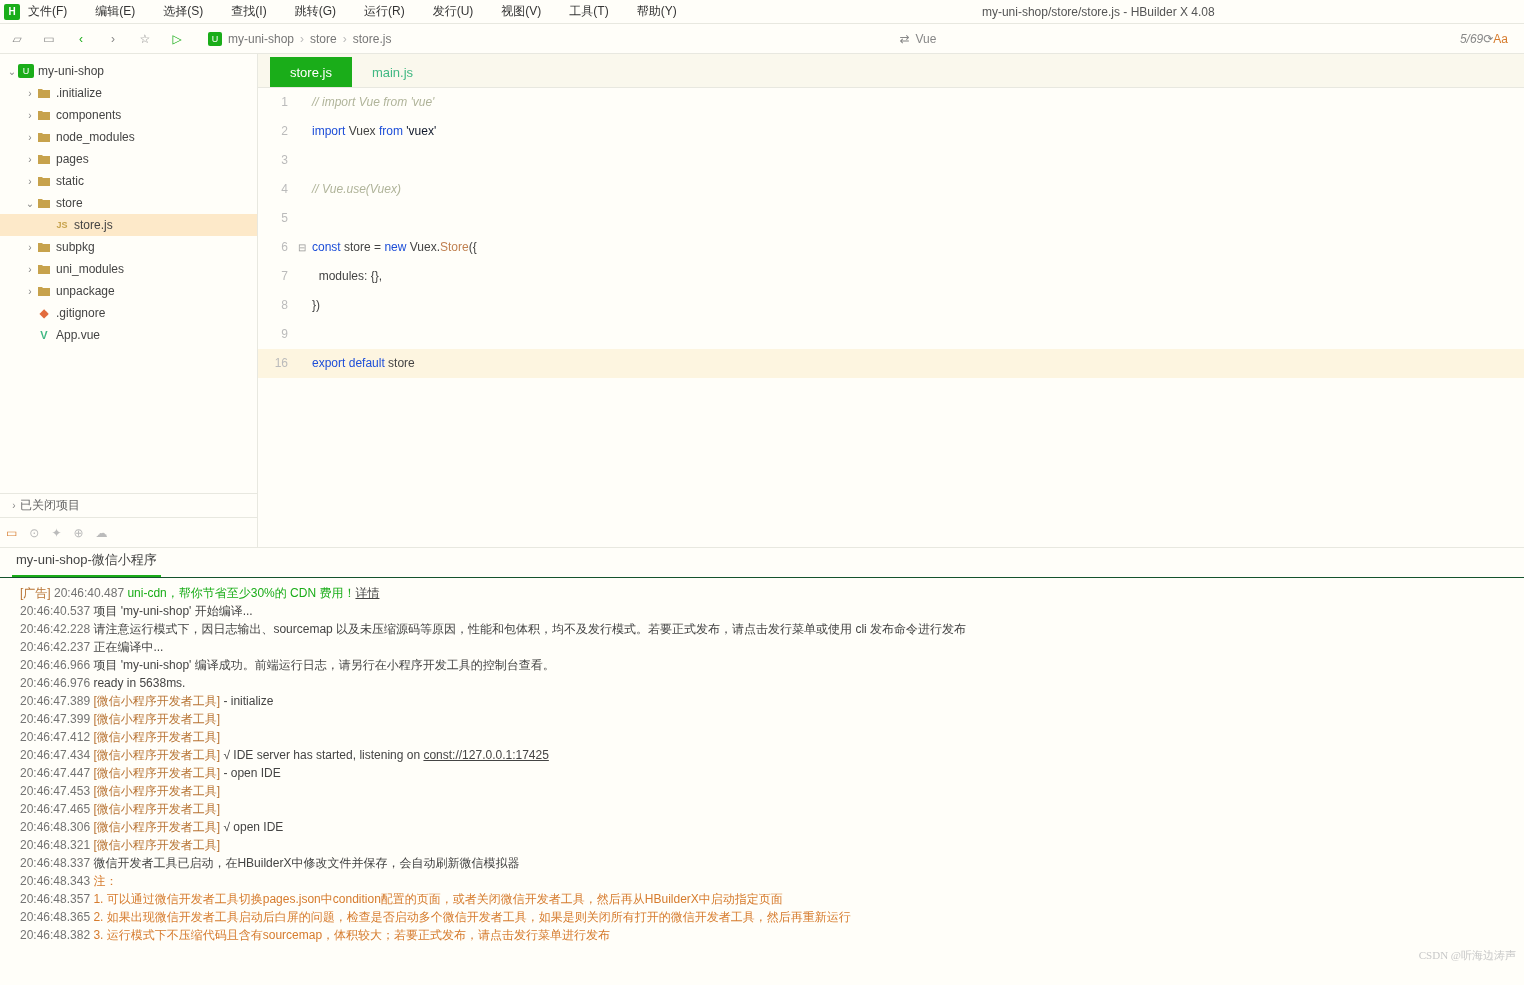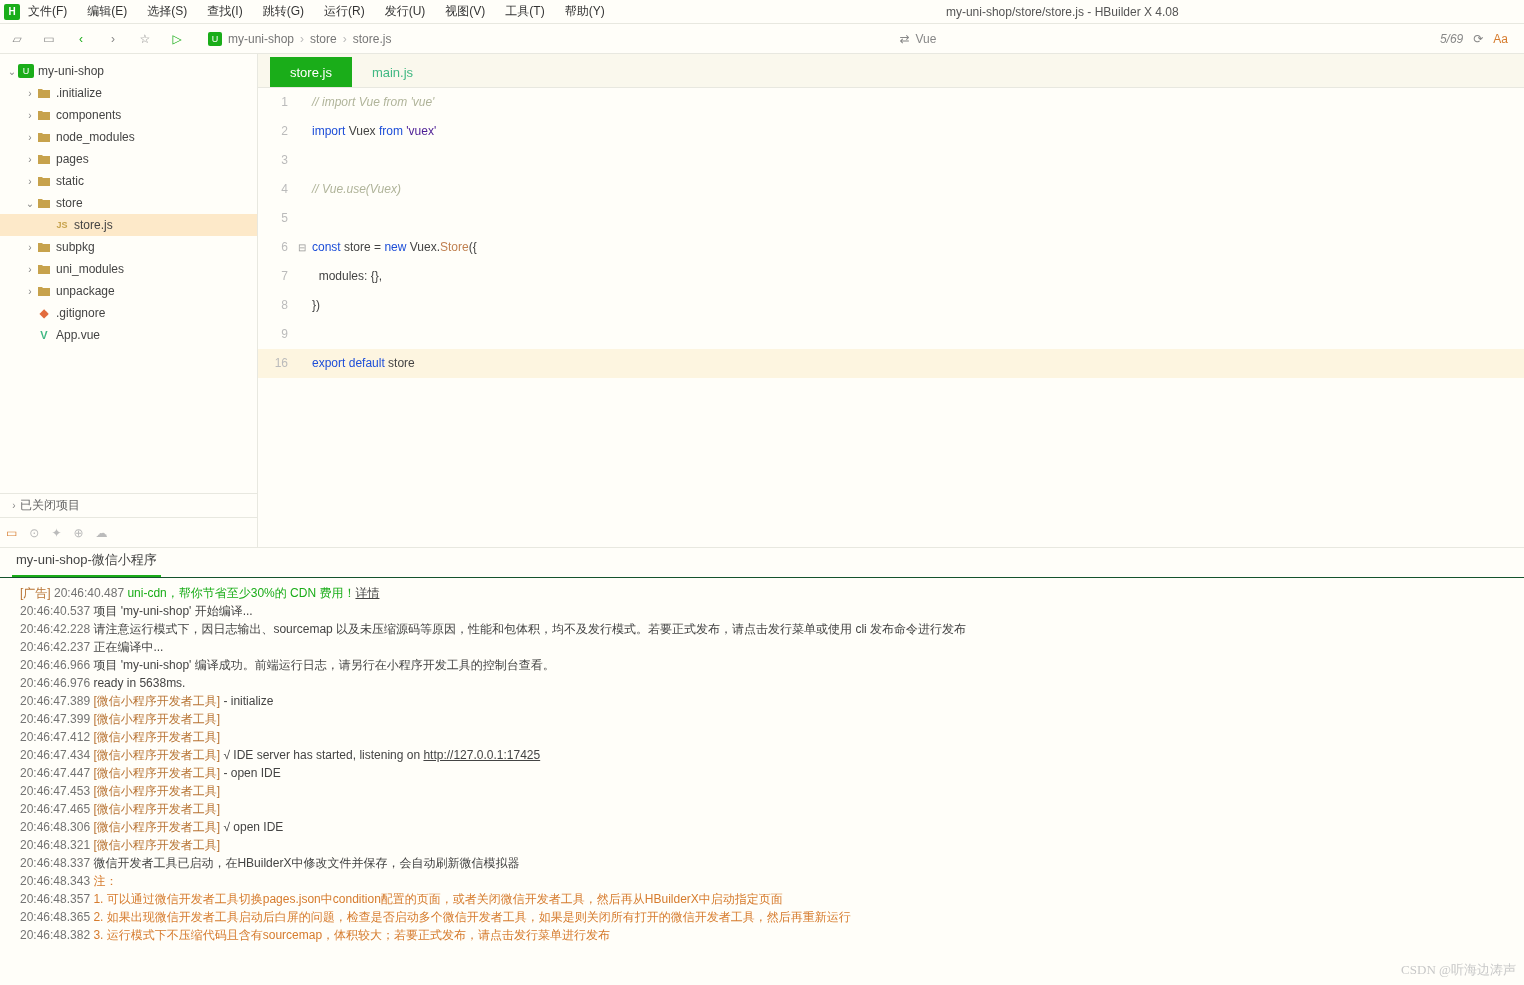"文件(F)" .menu-group { gap: 20px -> 28px }
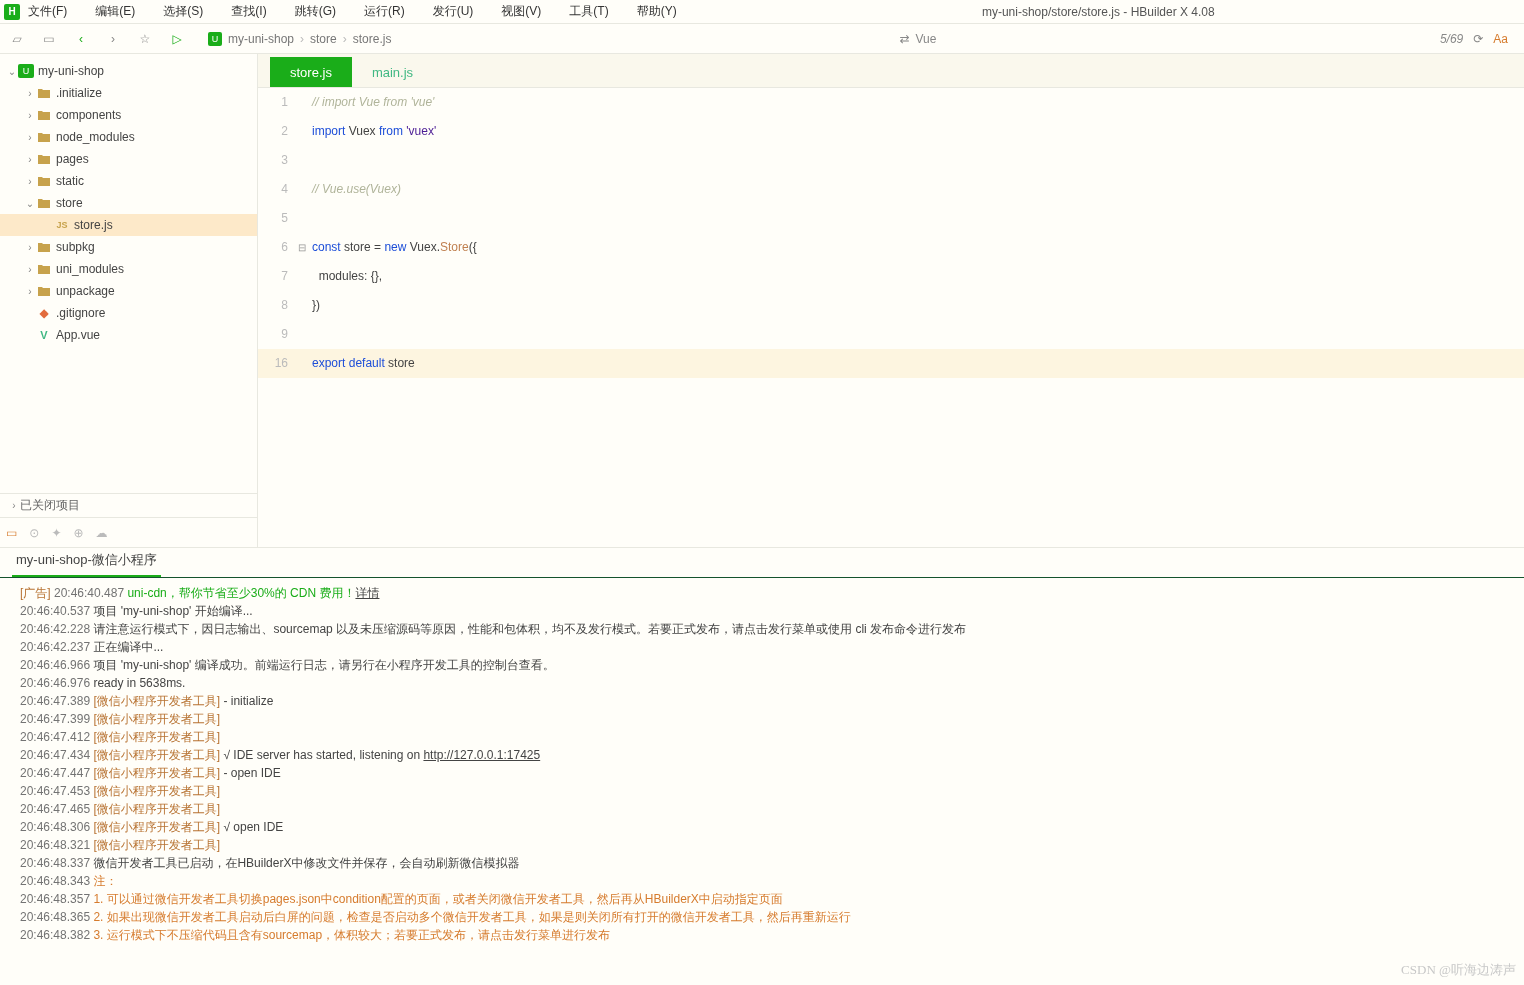"5/69" .tb-right { gap: 10px -> none }
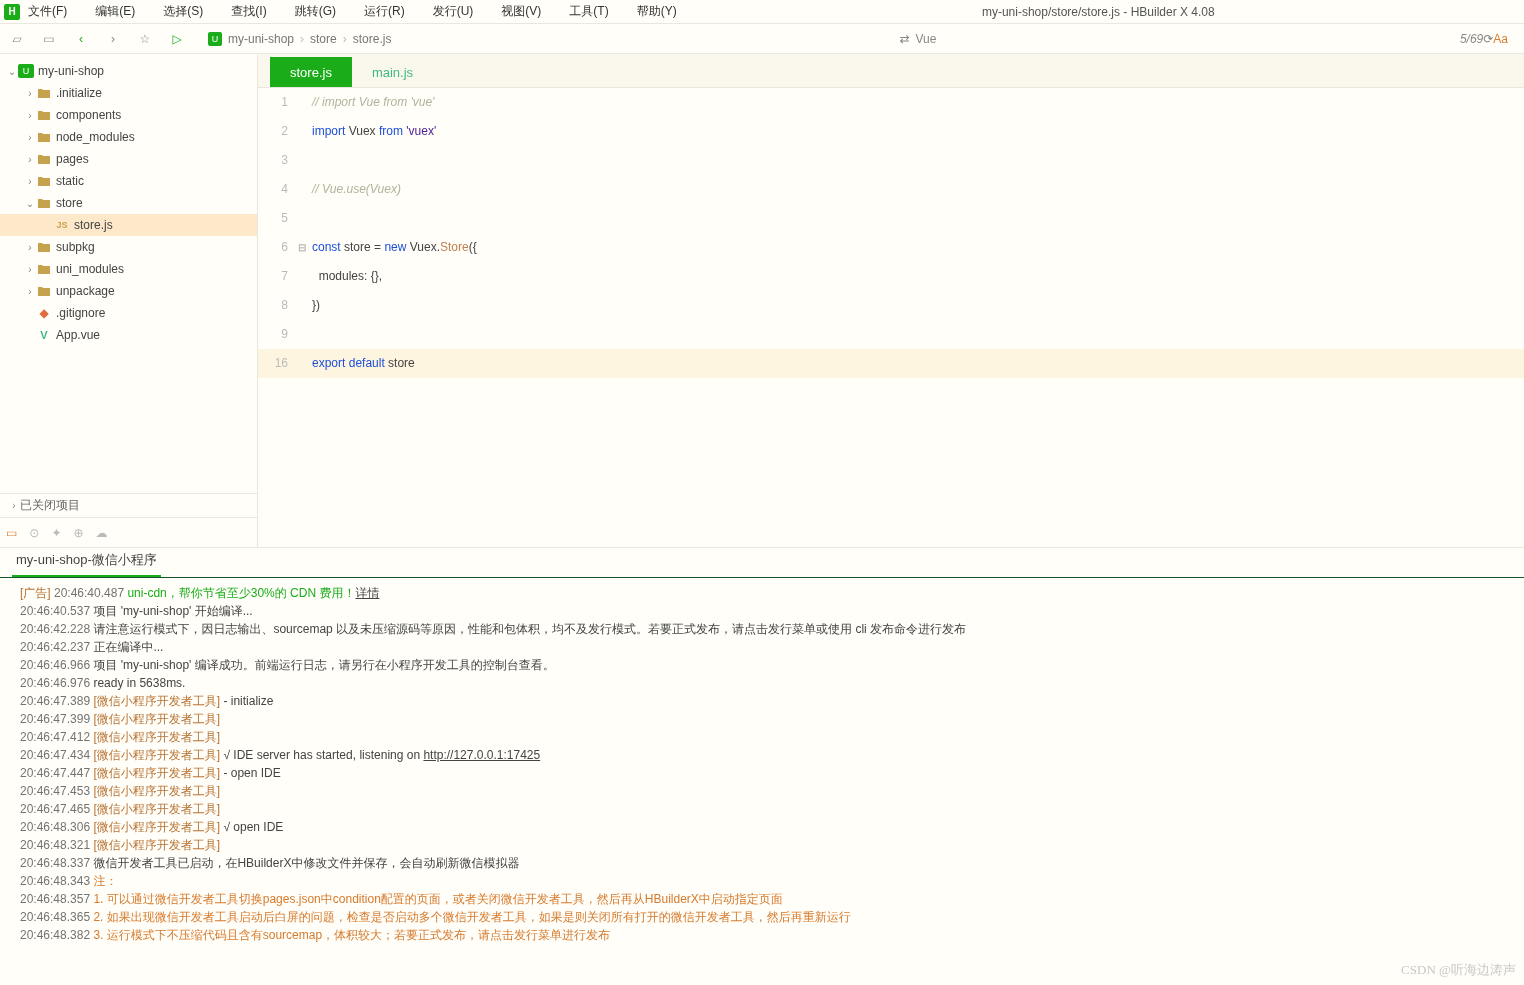"'vuex'" .tok-str { color: #4c1d95 -> #0f172a }
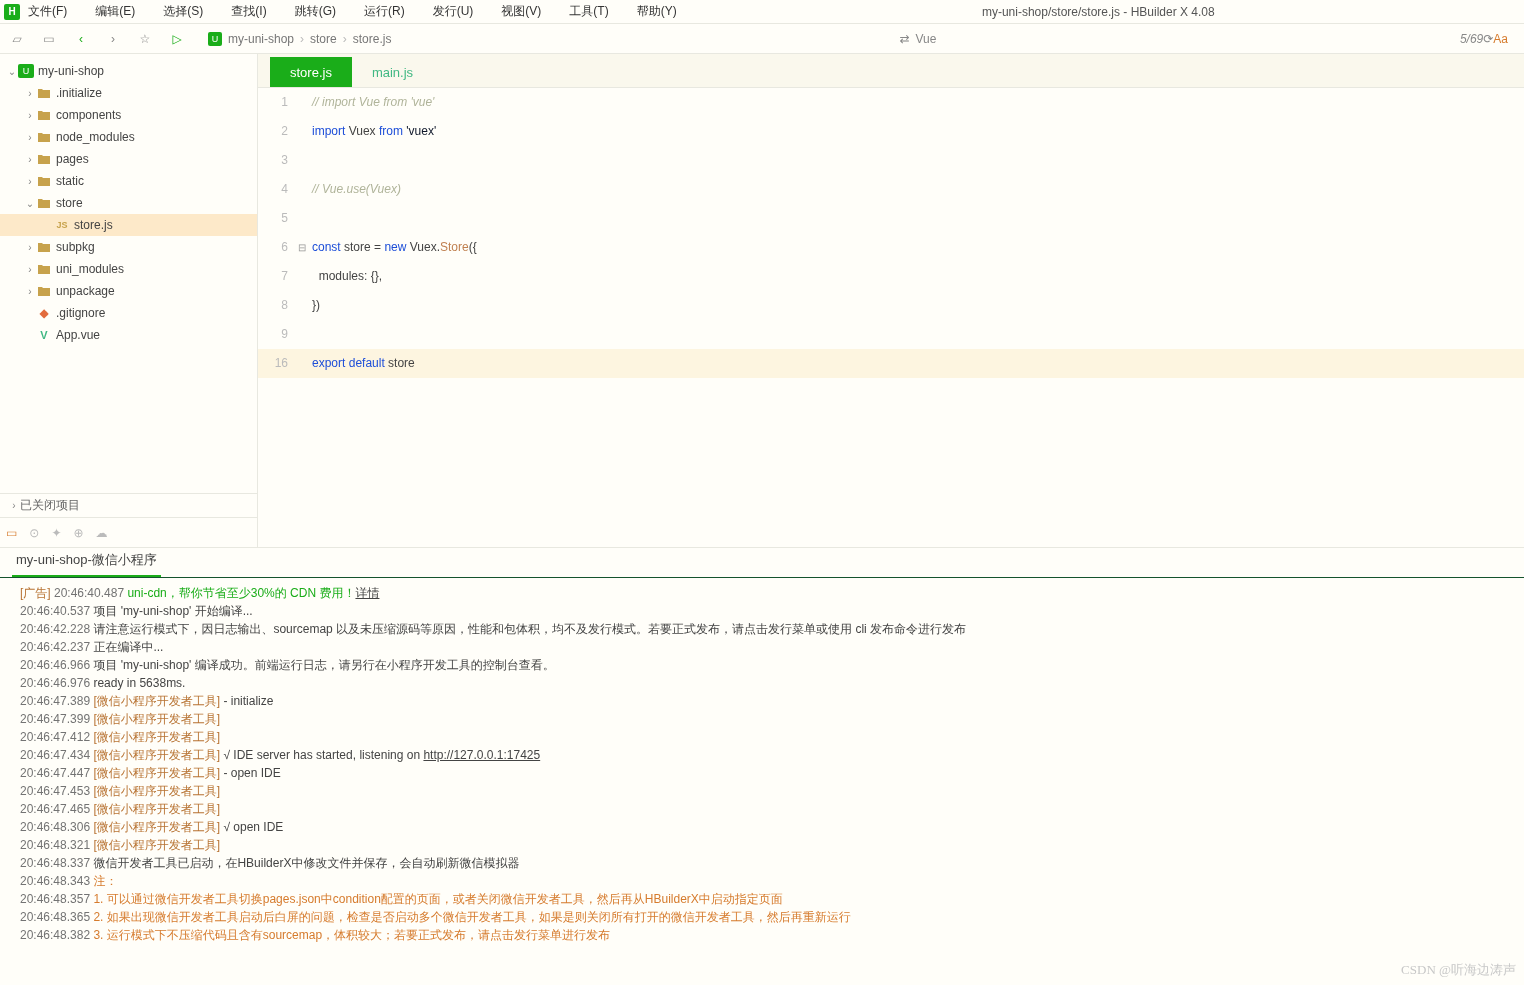"http://127.0.0.1:17425" span.c-link { text: http://127.0.0.1:17425 -> const://127.0.0.1:17425 }
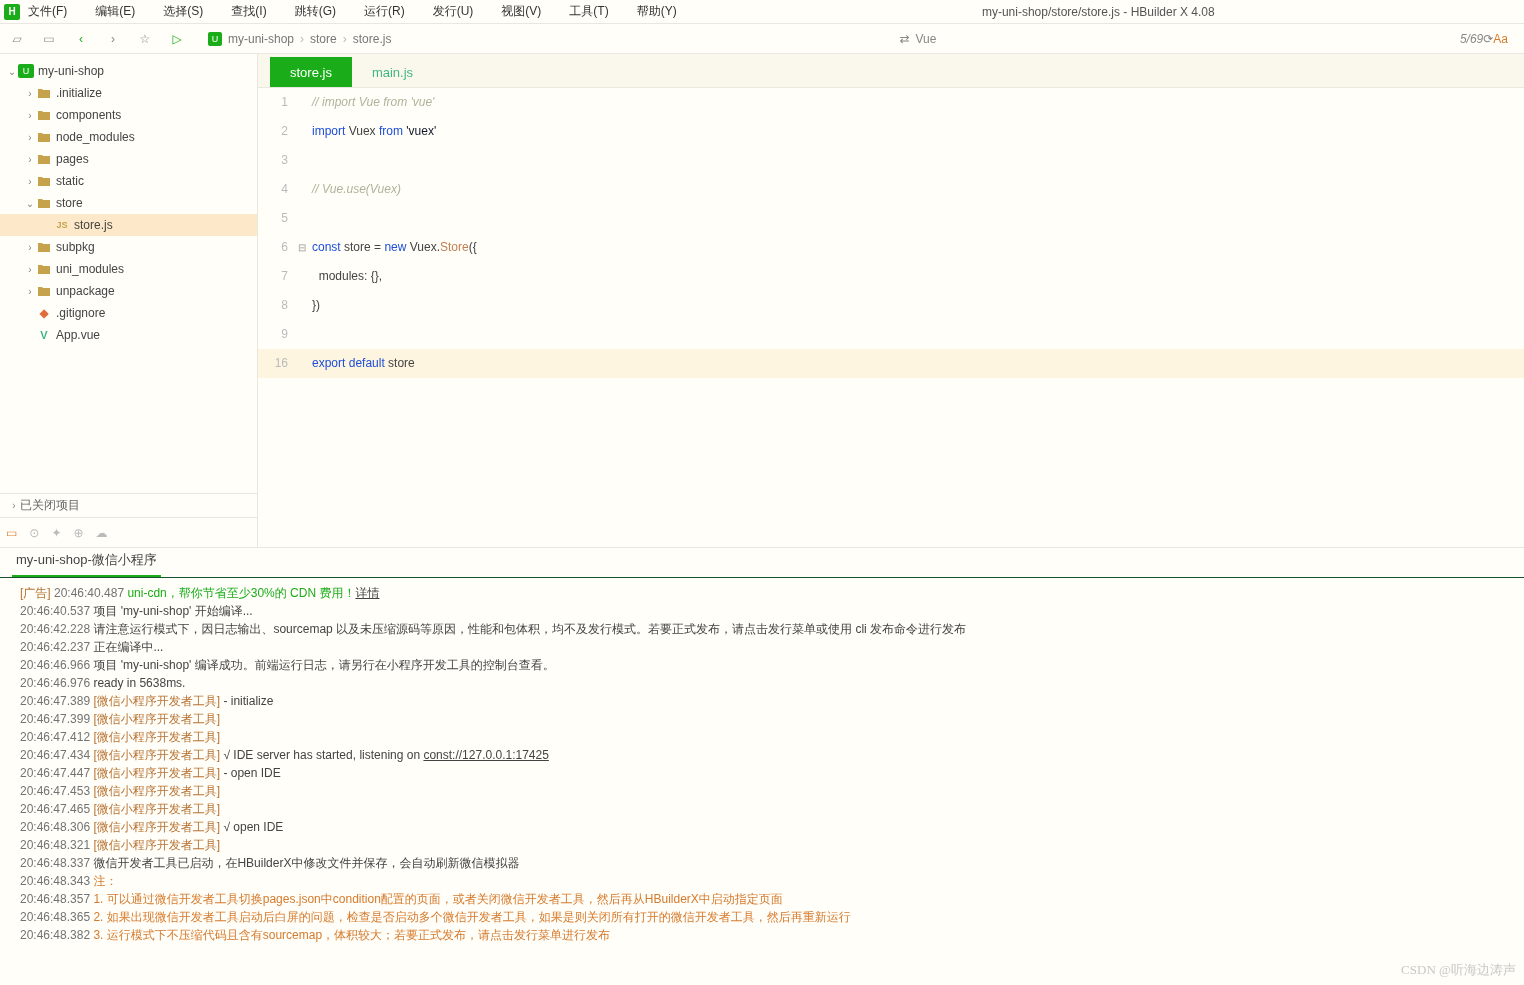"CSDN @听海边涛声" .watermark { bottom: 6px -> 22px; font-size: 13px -> 11px }
